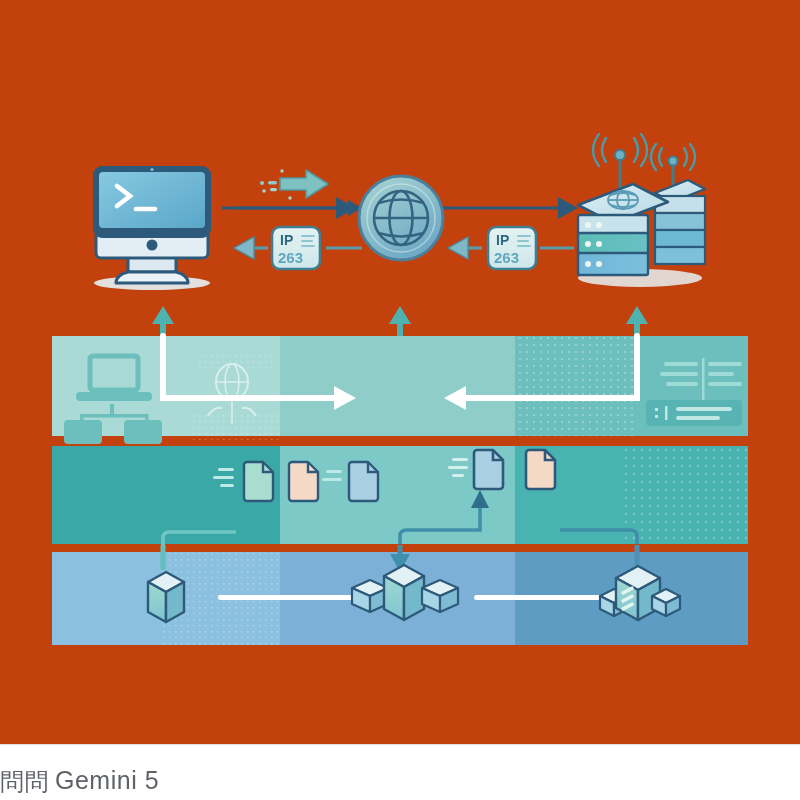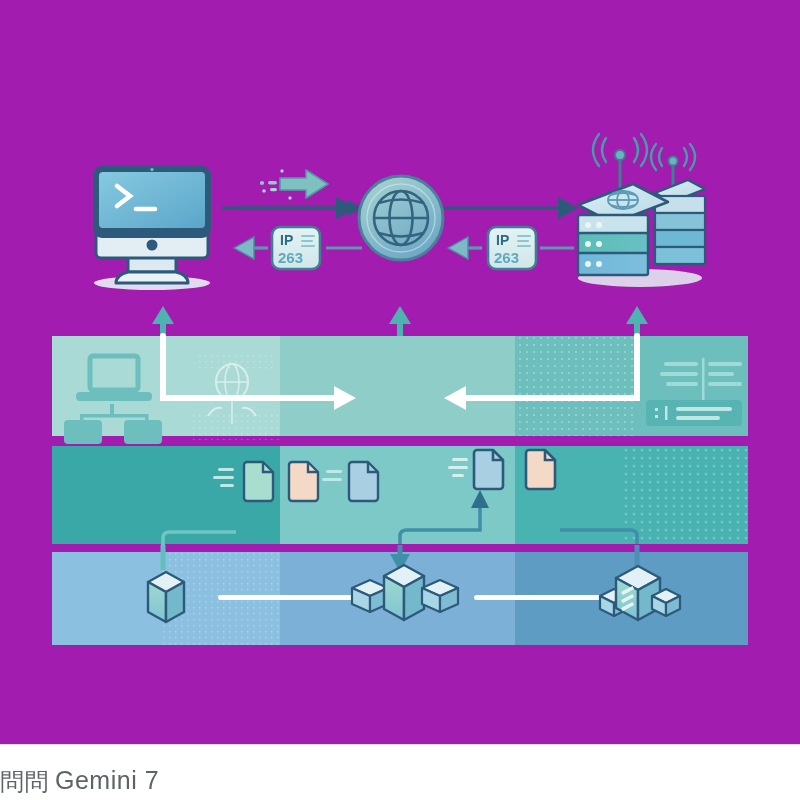"IP" #illustration-card { background: #a21caf -> #c2410c }
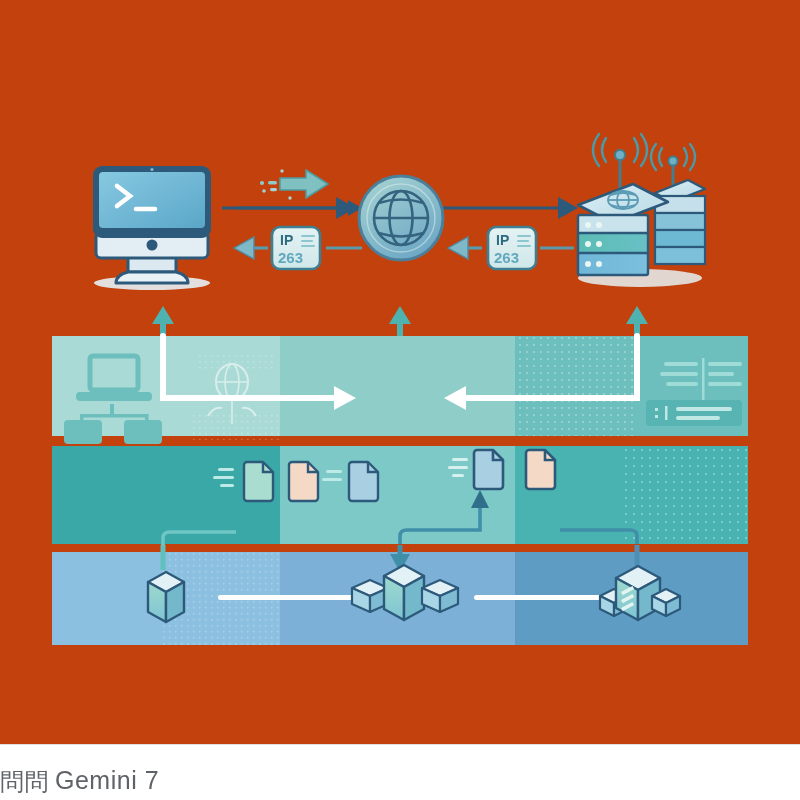"Gemini 7" span { text: 7 -> 5 }
